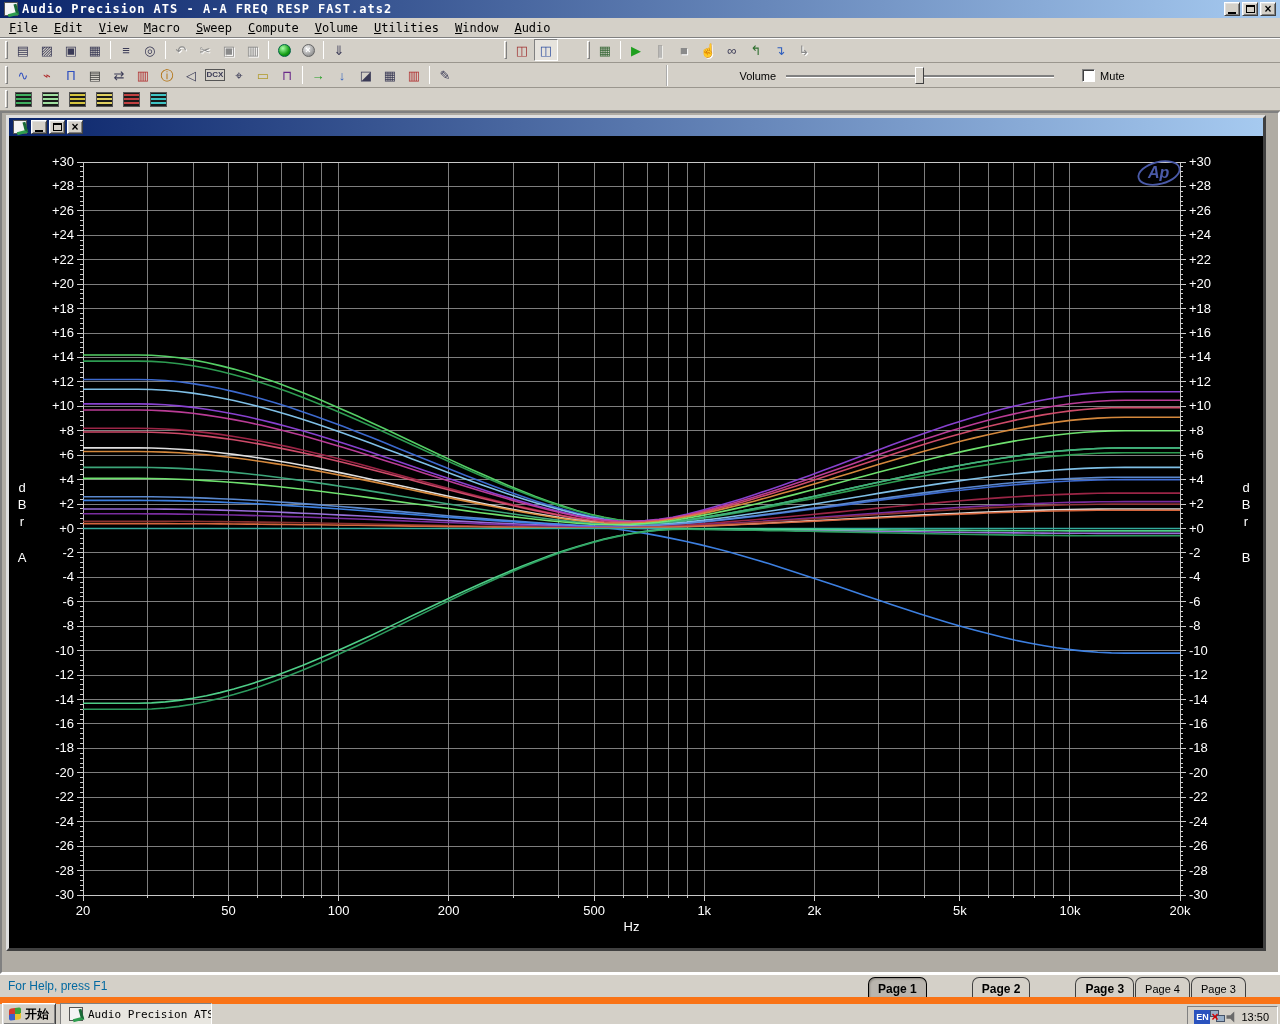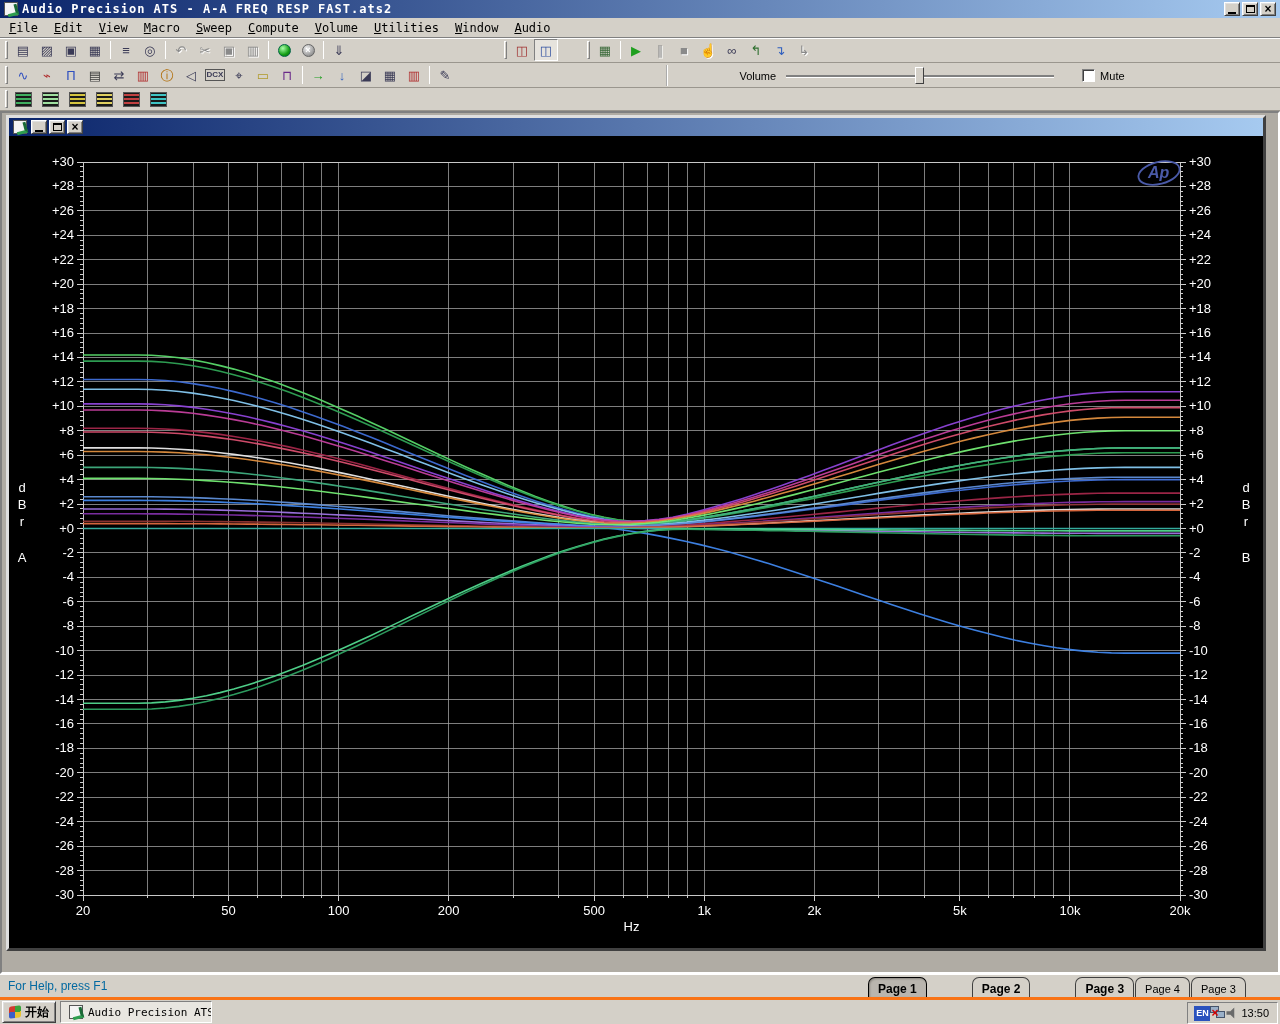"开始" .taskbar { border-top: 3px solid #f97316 -> 7px solid #f97316 }
